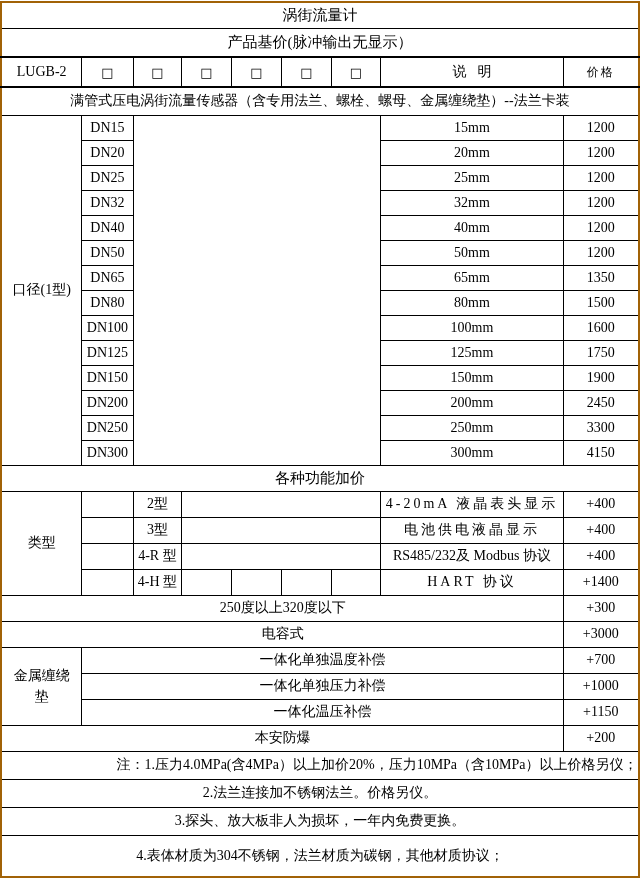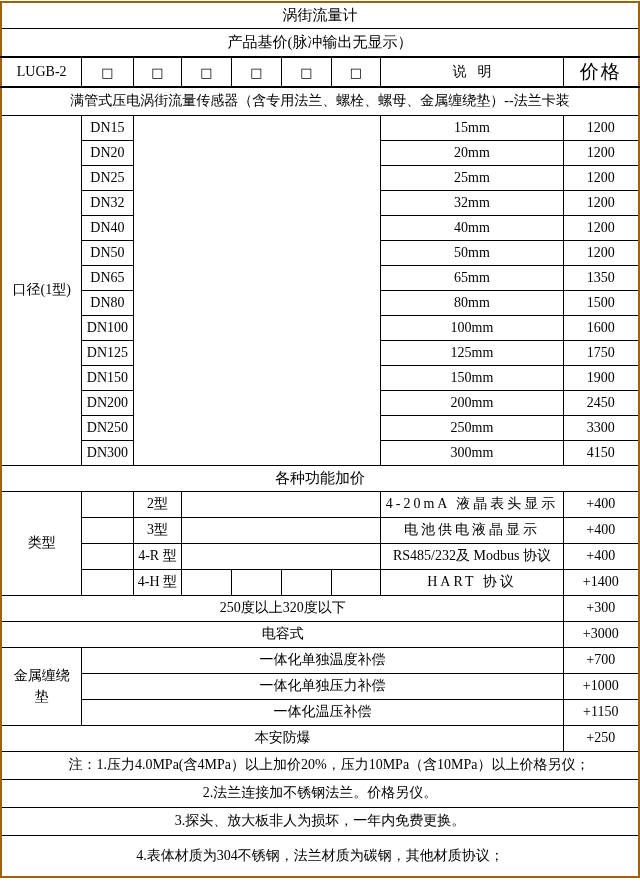"价格" td.price-hdr { font-size: 19px -> 12px }
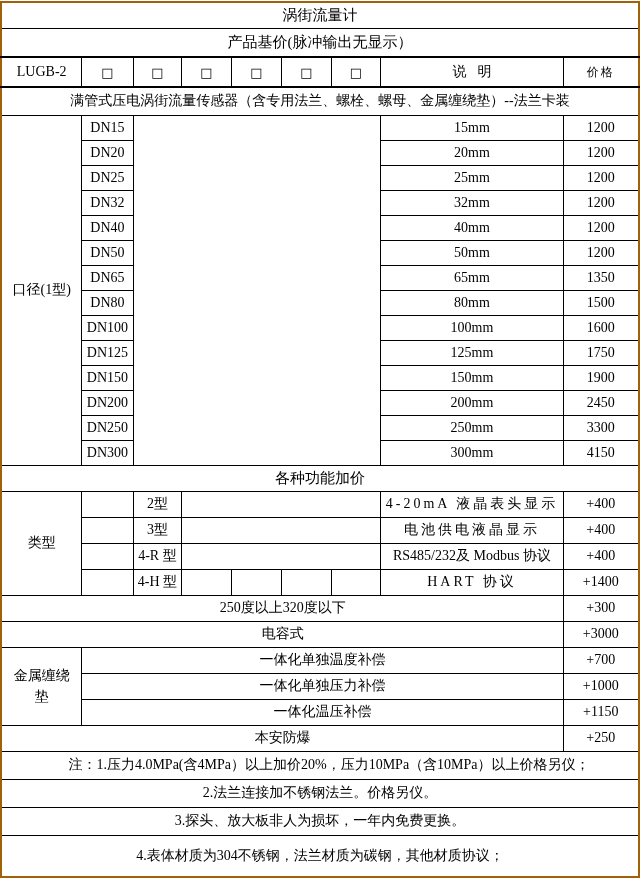"+250" td { text: +250 -> +200 }
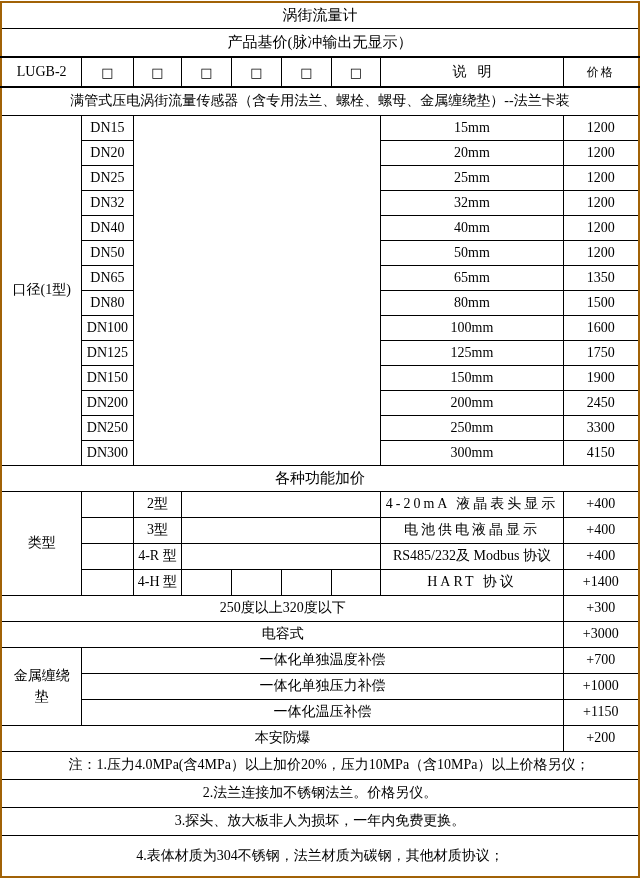"注：1.压力4.0MPa(含4MPa）以上加价20%，压力10MPa（含10MP" td.note-left { text-align: center -> right }
